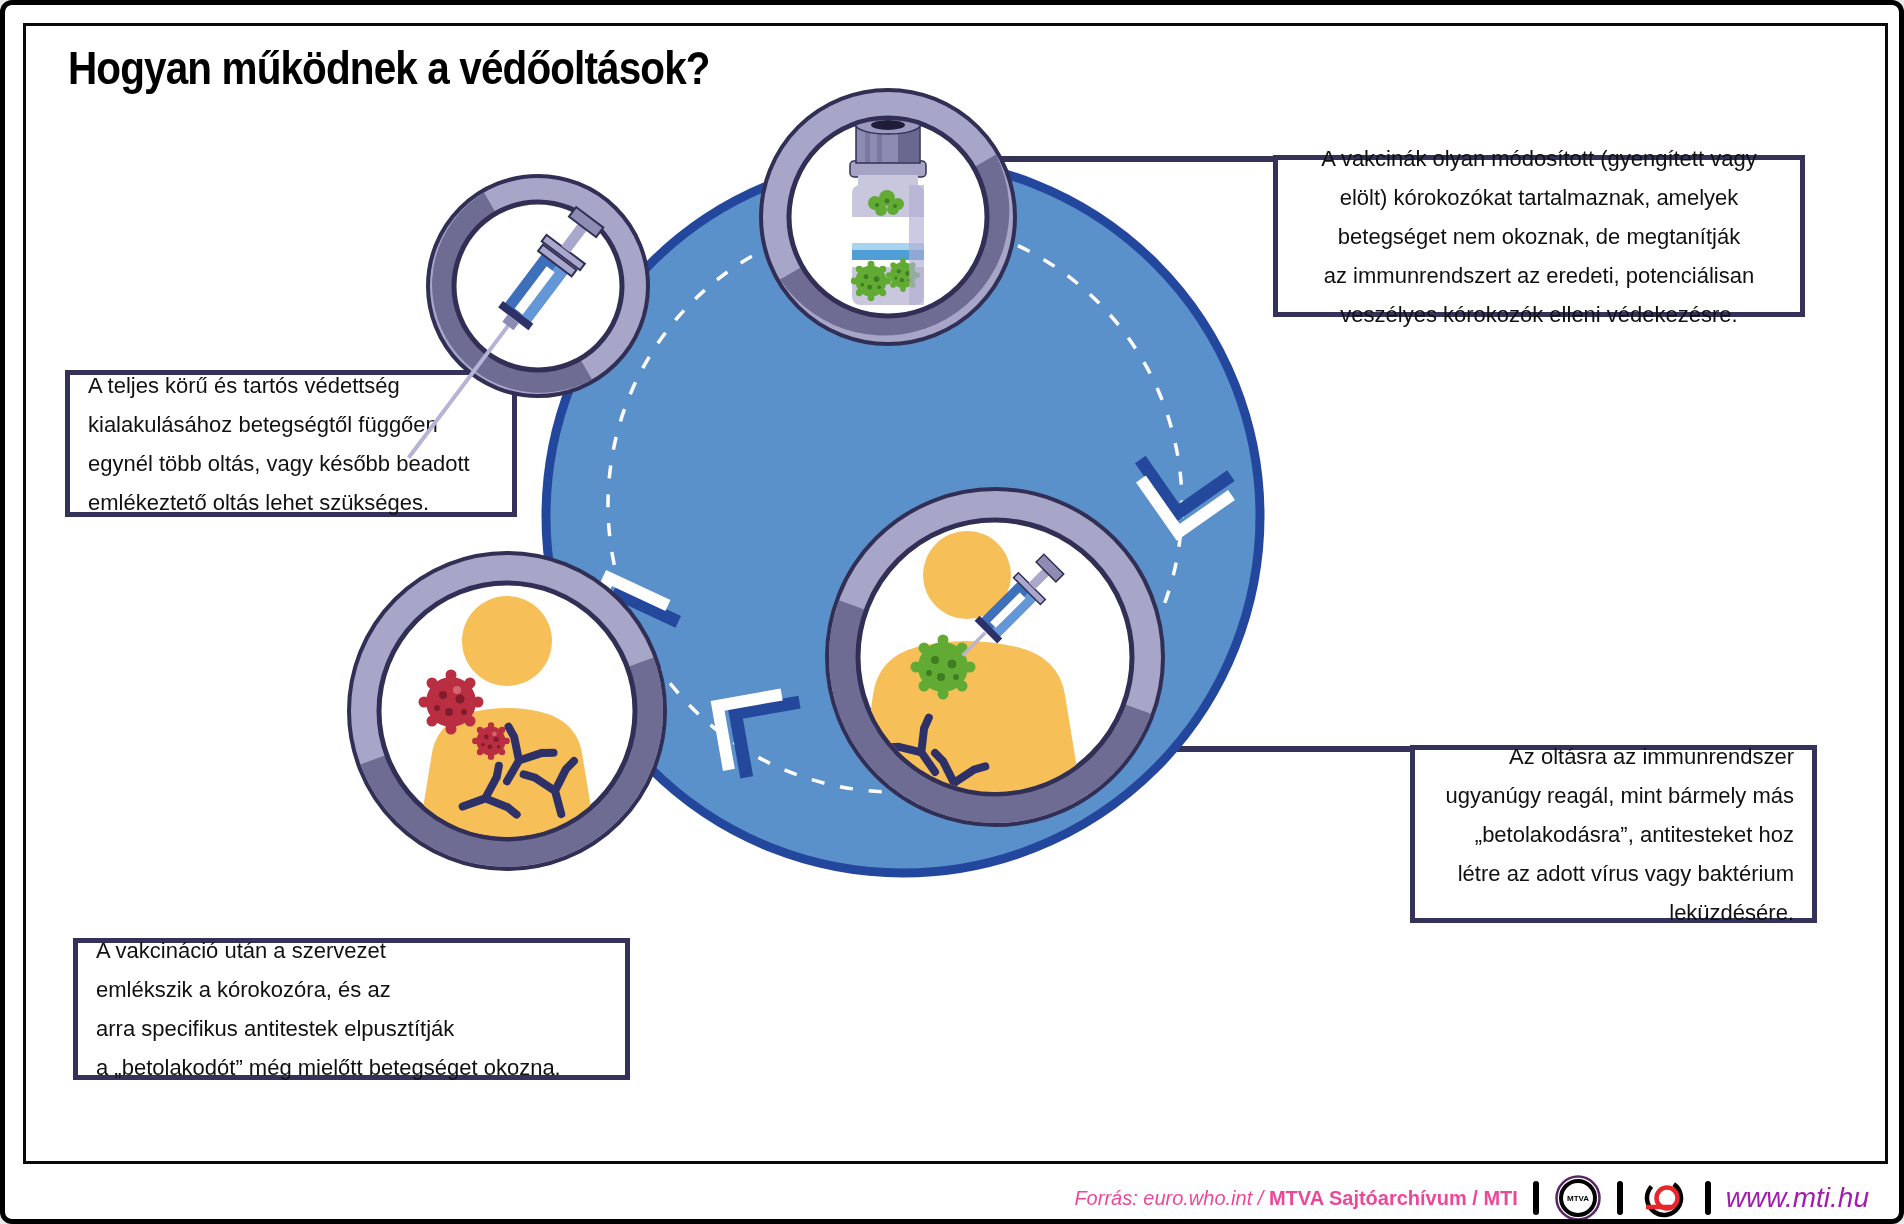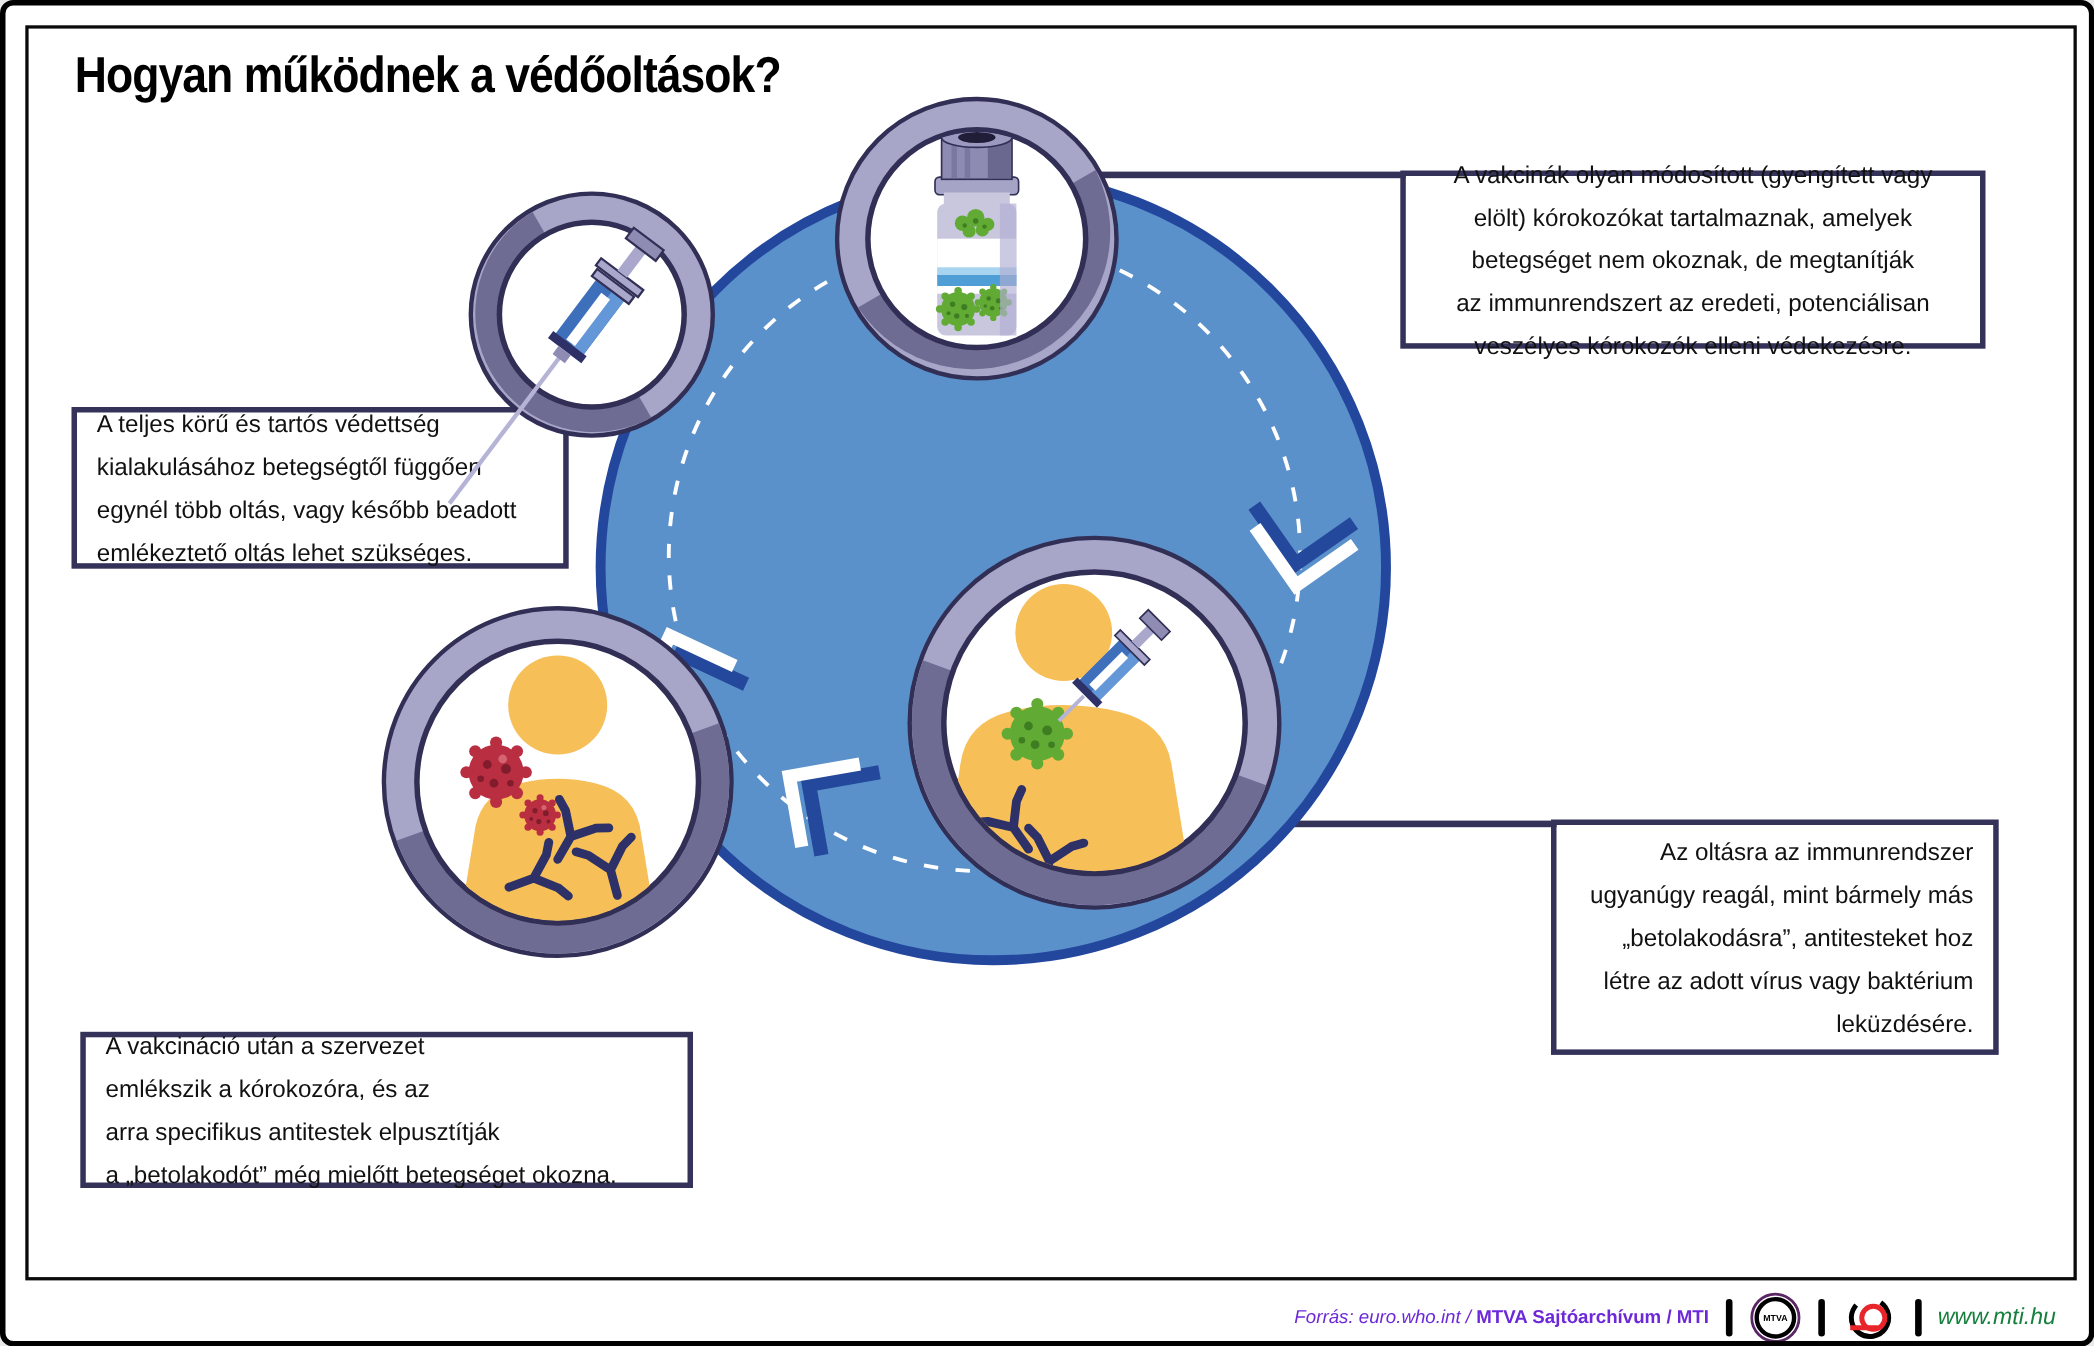"Az oltásra az immunrendszer" #callout-response { height: 214px -> 178px }
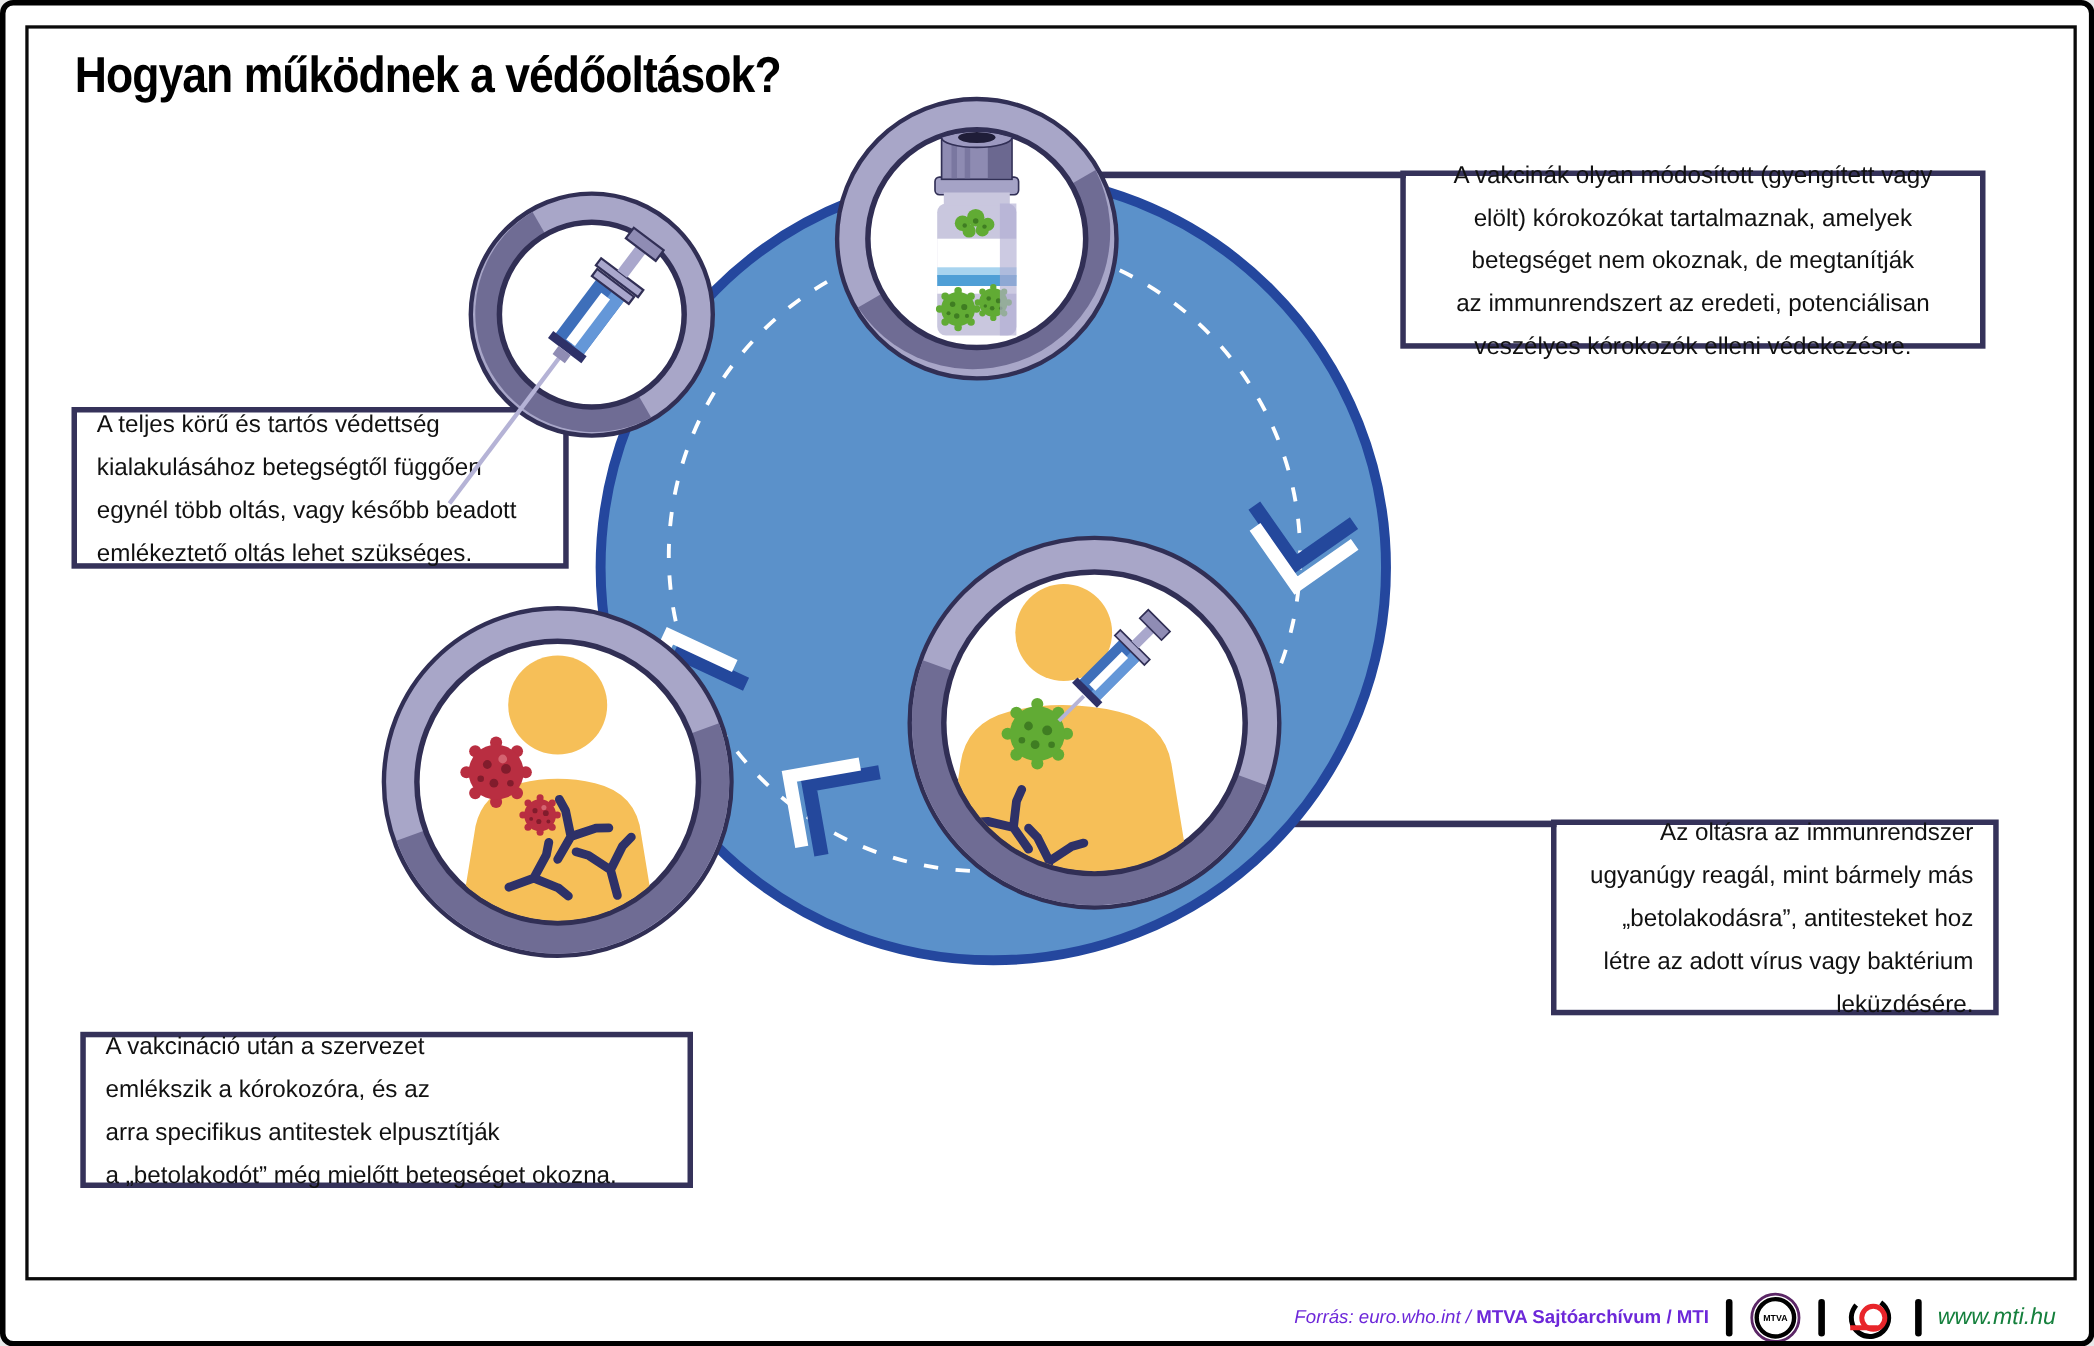"Forrás: euro.who.int / MTVA" .src-text { color: #6d28d9 -> #ec4899; font-size: 17px -> 20px }
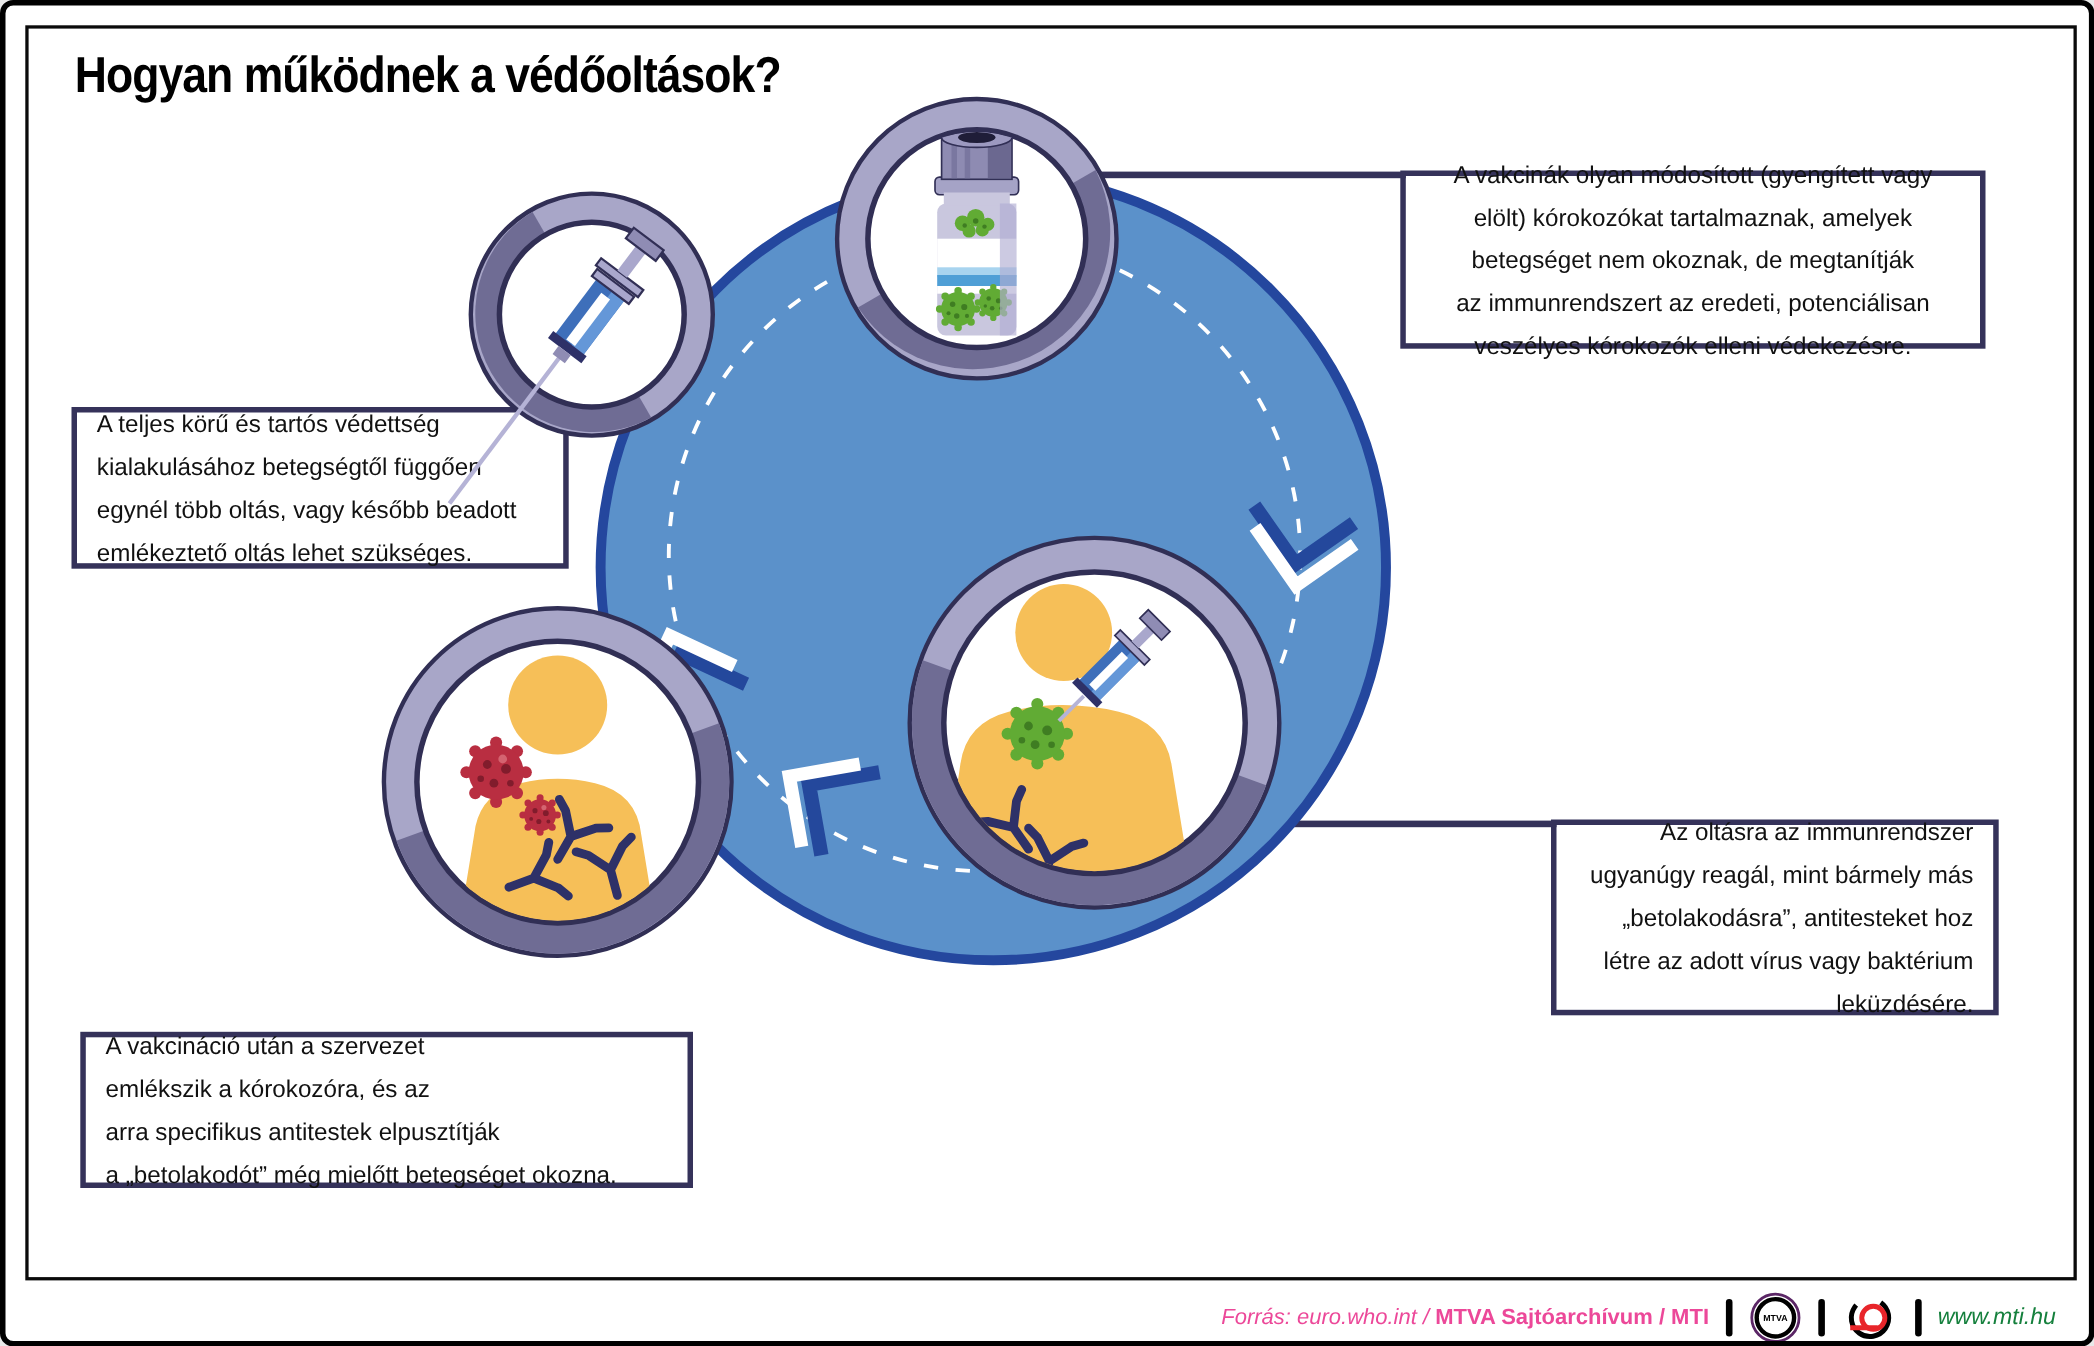"www.mti.hu" .weblink { color: #15803d -> #a21caf; font-size: 21px -> 28px }
